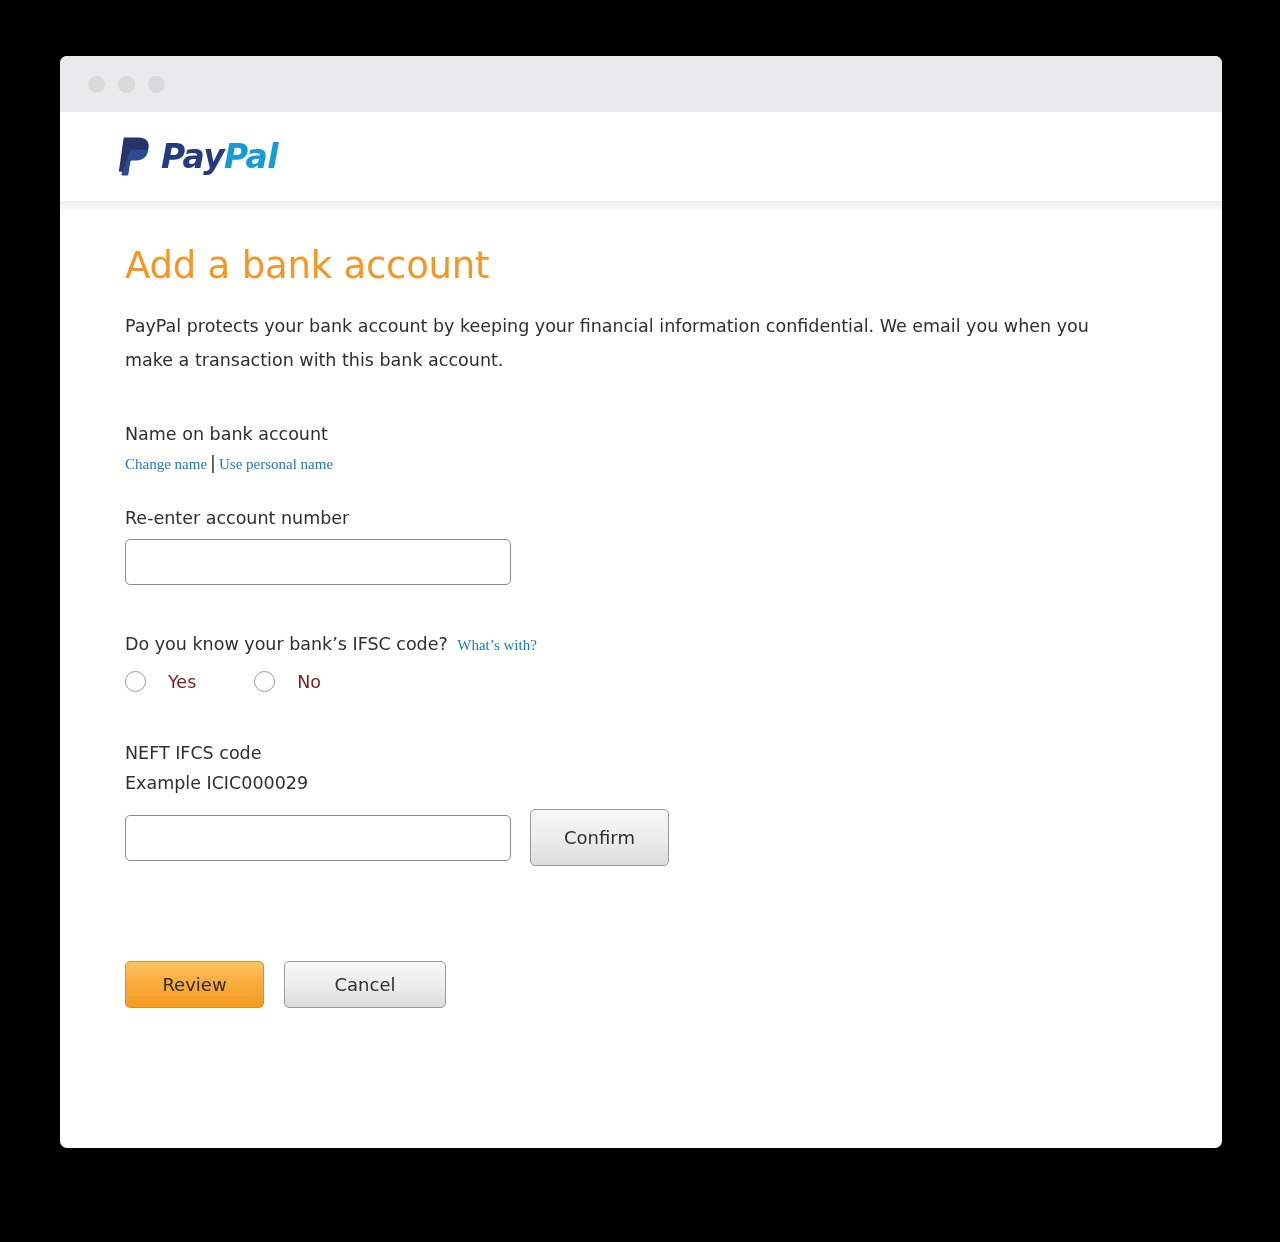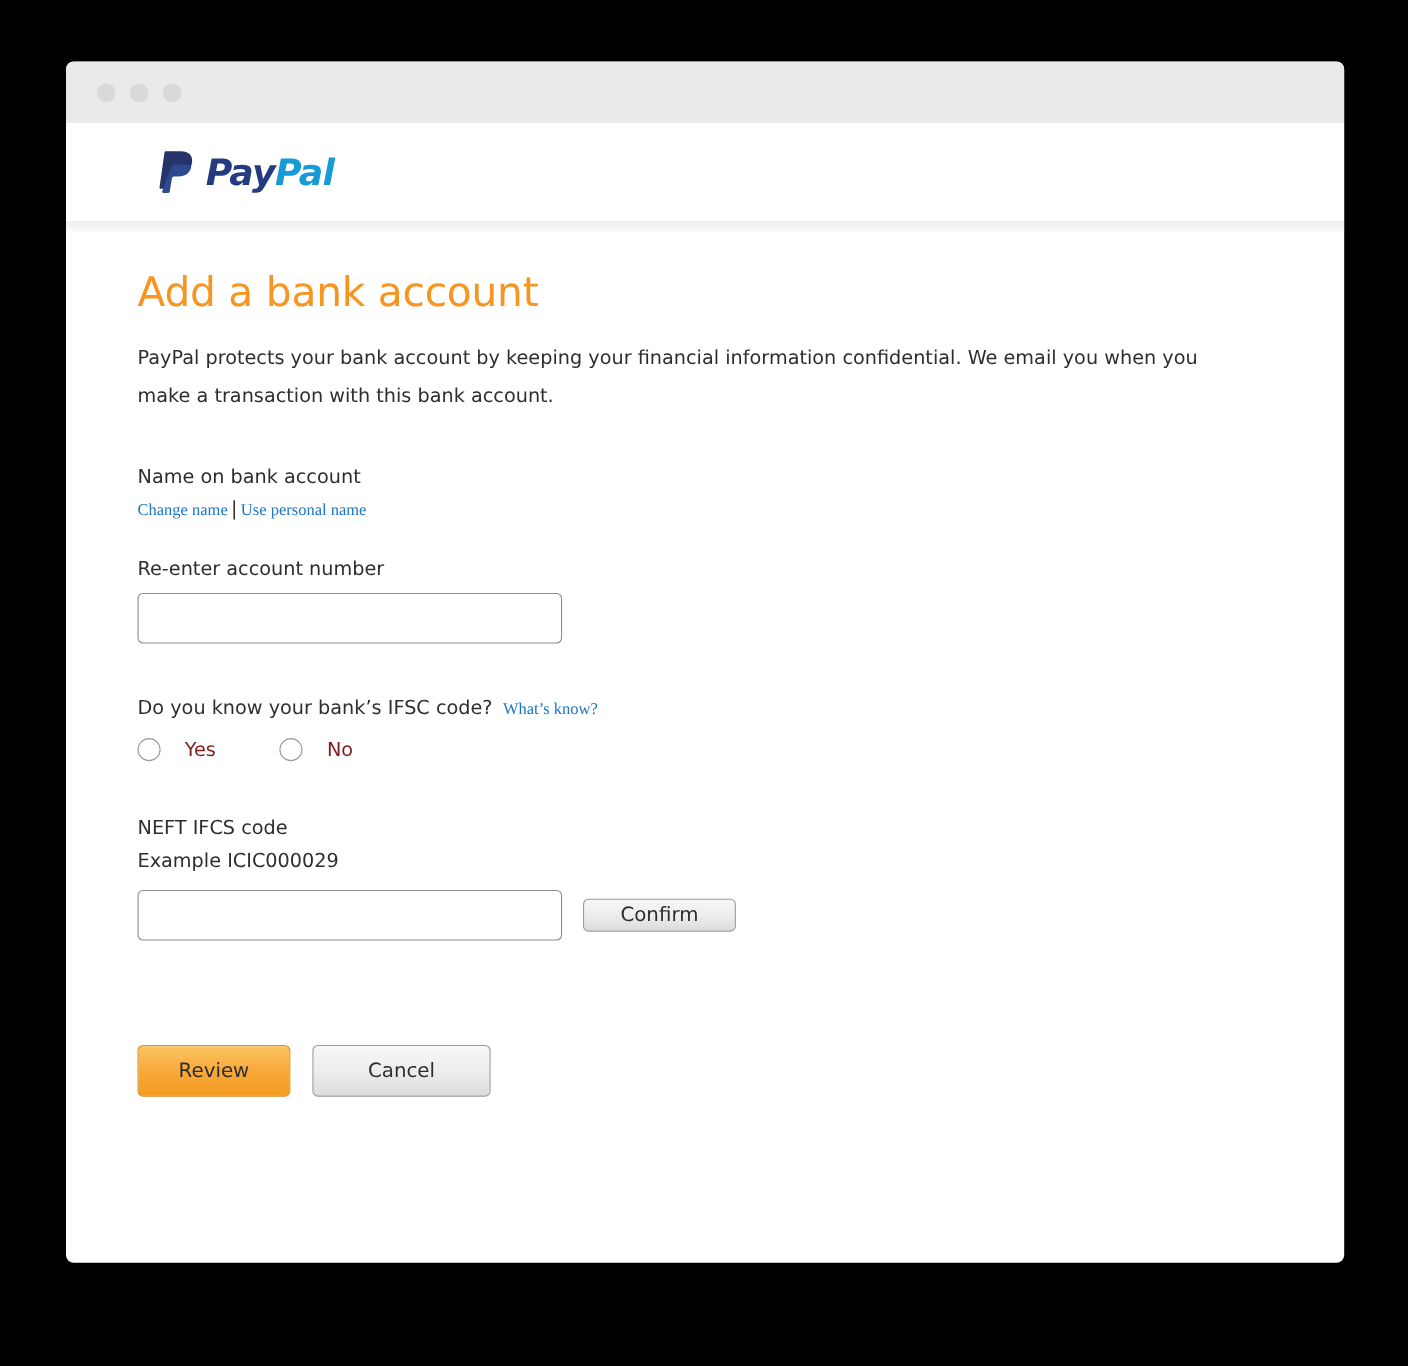"PayPal" .site-header { padding-left: 84px -> 58px }
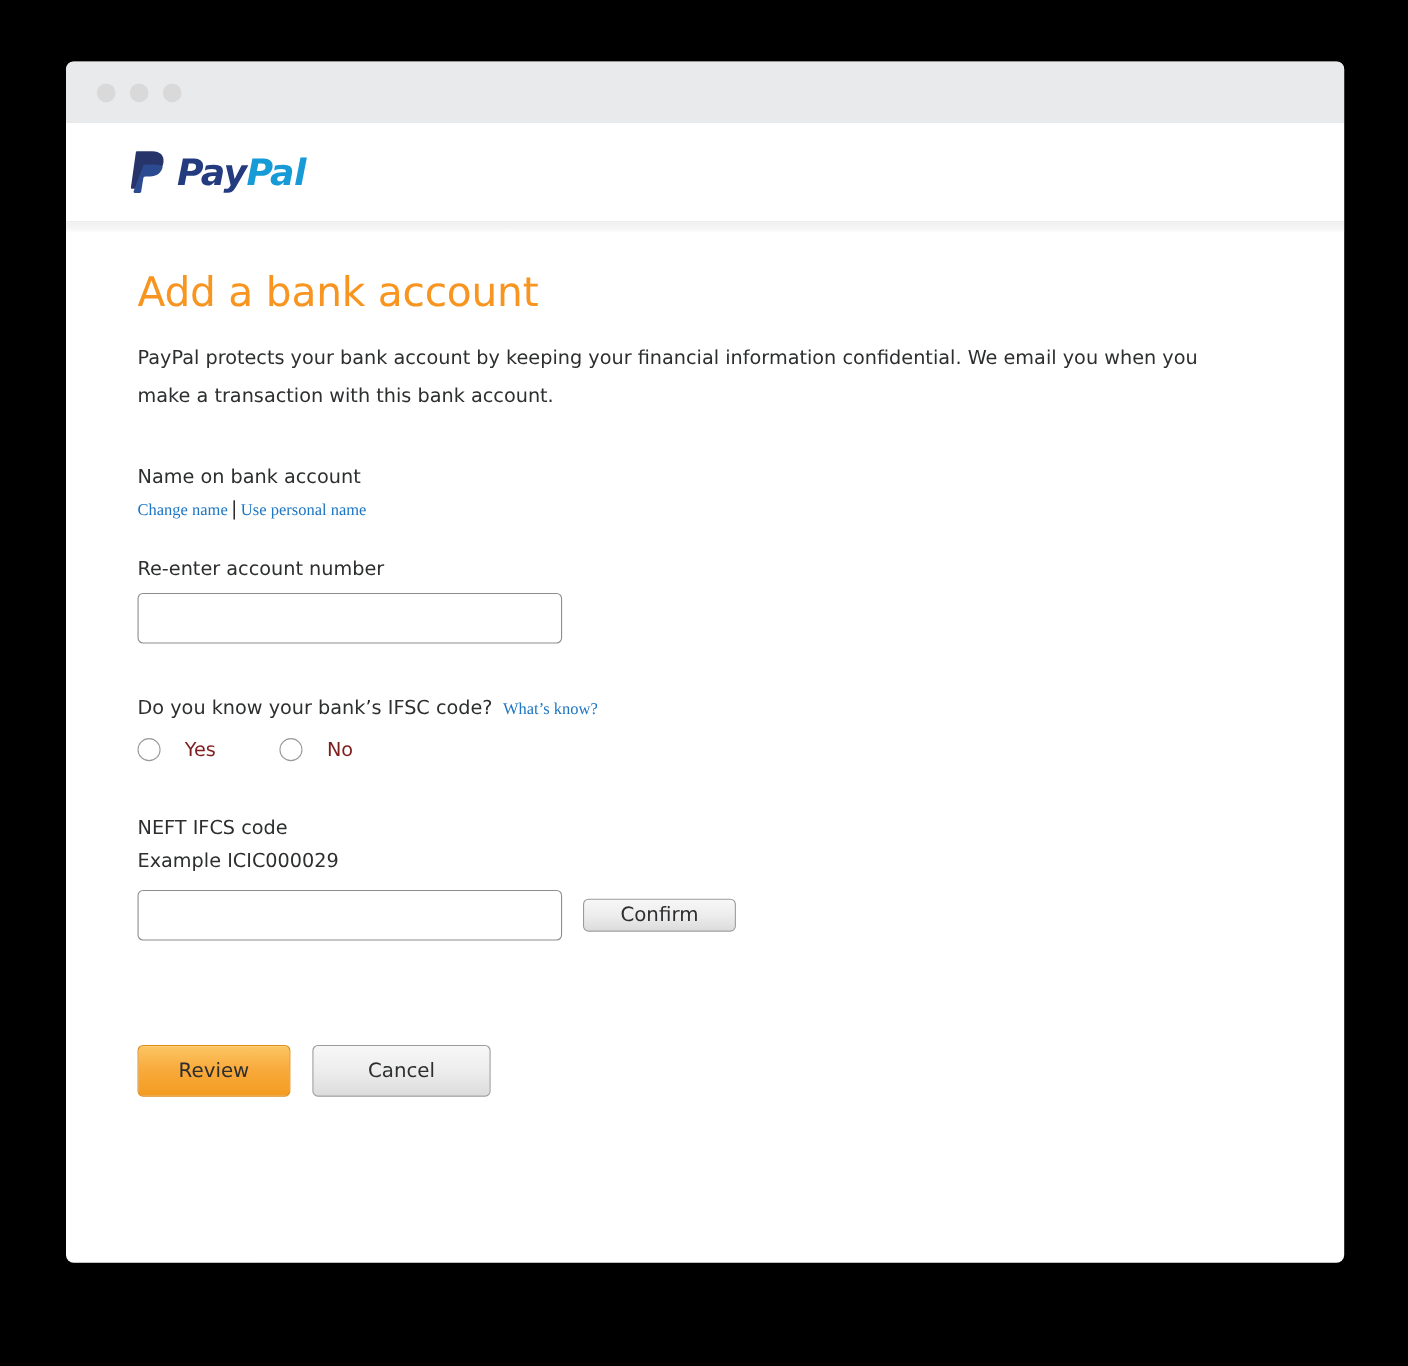"What’s know?" a.link { text: know -> with }
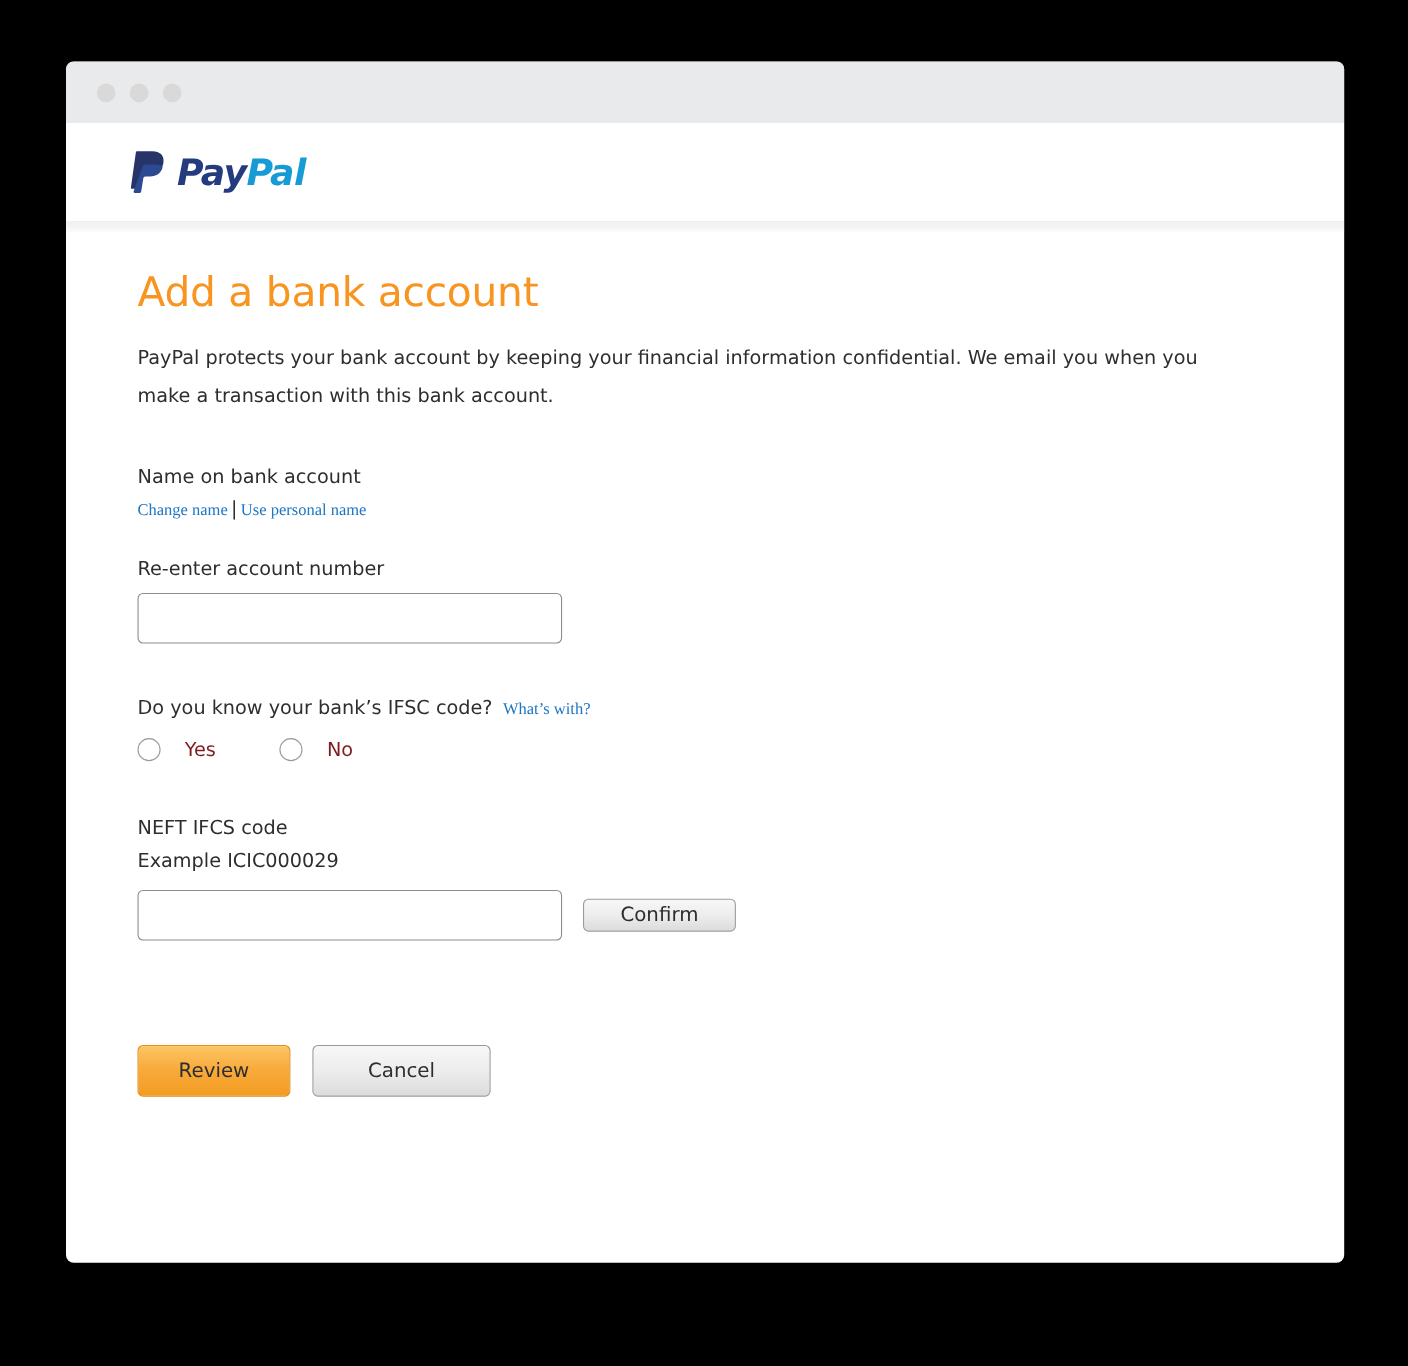"Confirm" .btn-confirm { height: 30px -> 57px }
